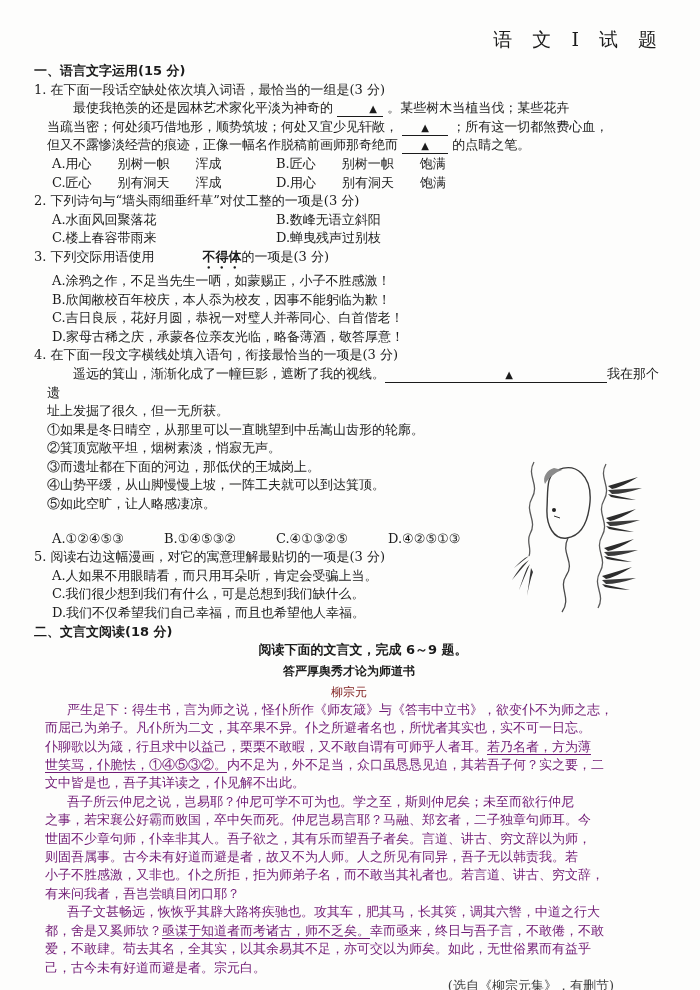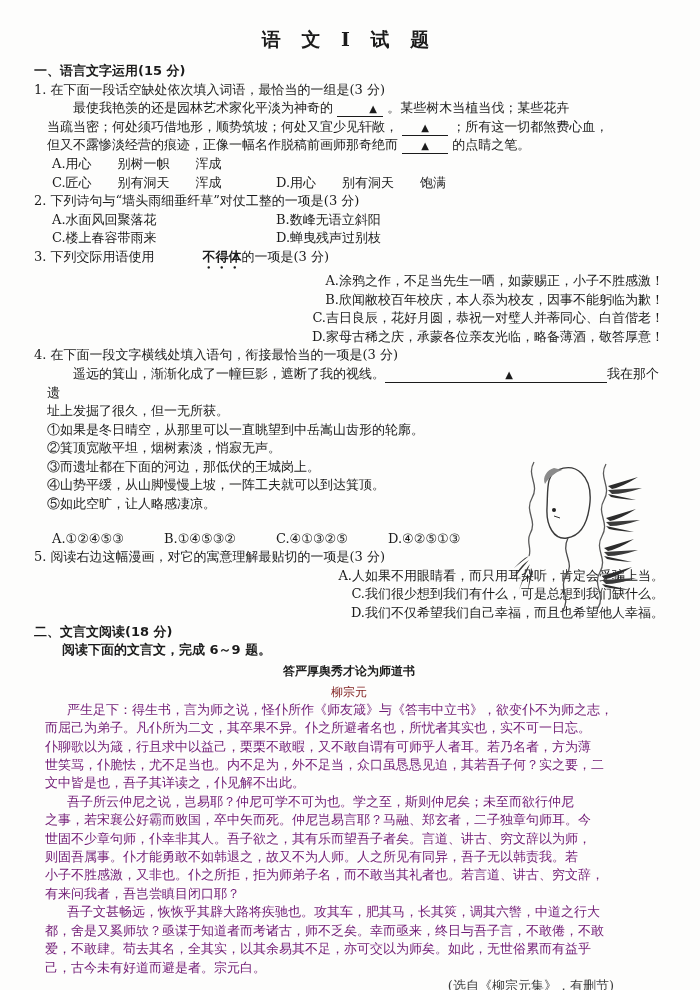"语 文 Ⅰ 试 题" .title { font-weight: 700 -> 400; text-align: center -> right }
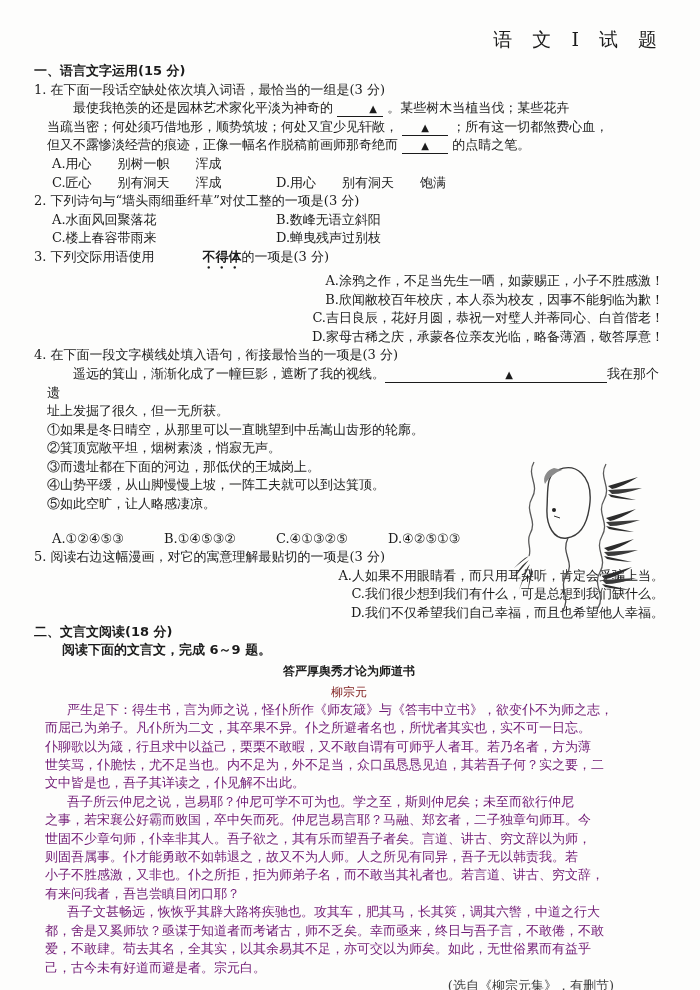"B.匠心 别树一帜 饱满" span.opt-col { html: none -> <span>B.匠心 别树一帜 饱满</span> }
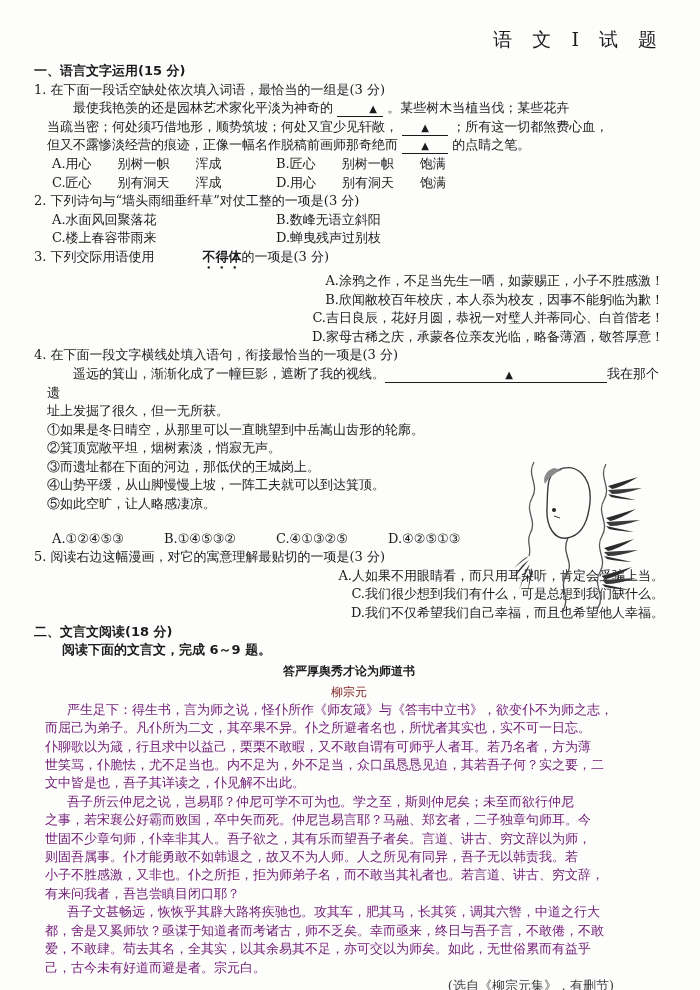"A.涂鸦之作，不足当先生一哂，如蒙赐正，小子不胜感激！" .opt { text-align: right -> none }
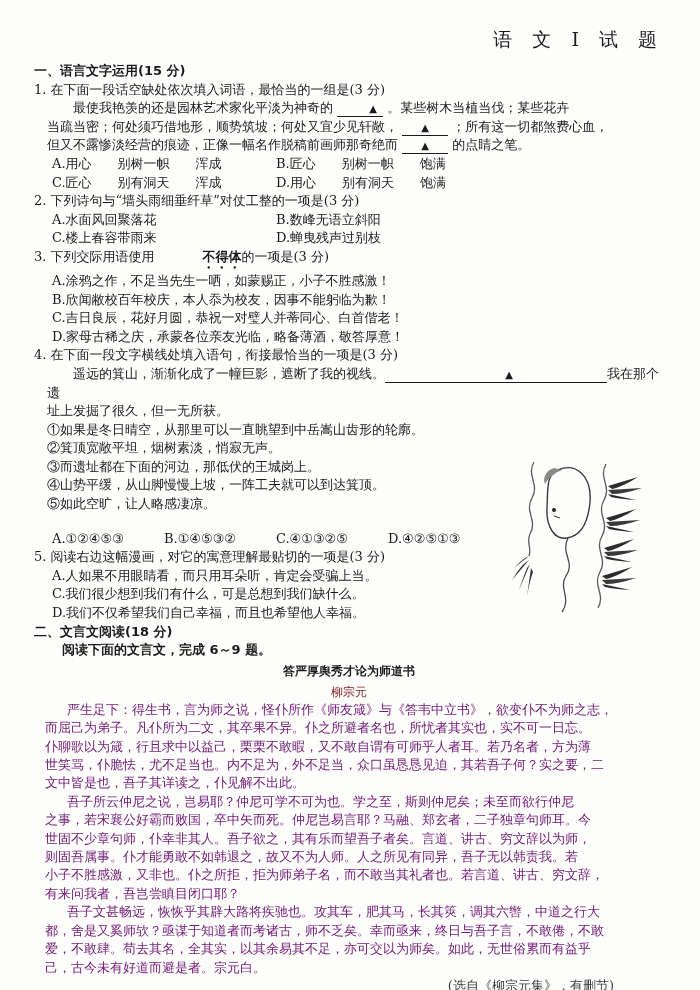"阅读下面的文言文，完成 6～9 题。" div.line { text-align: none -> center }
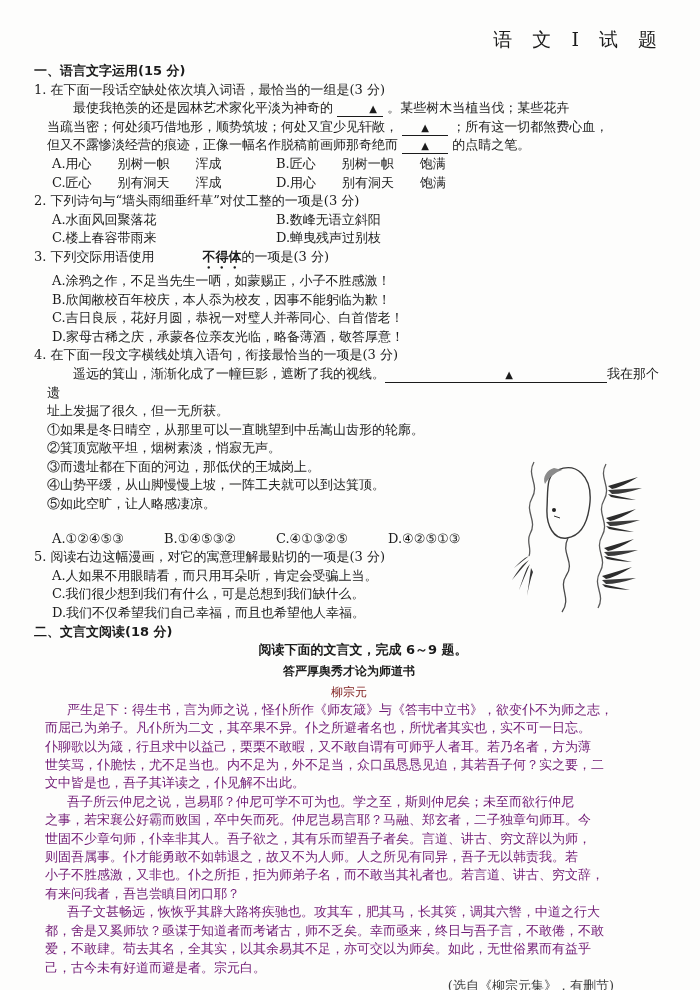"若乃名者，方为薄" .ul { text-decoration: none -> underline }
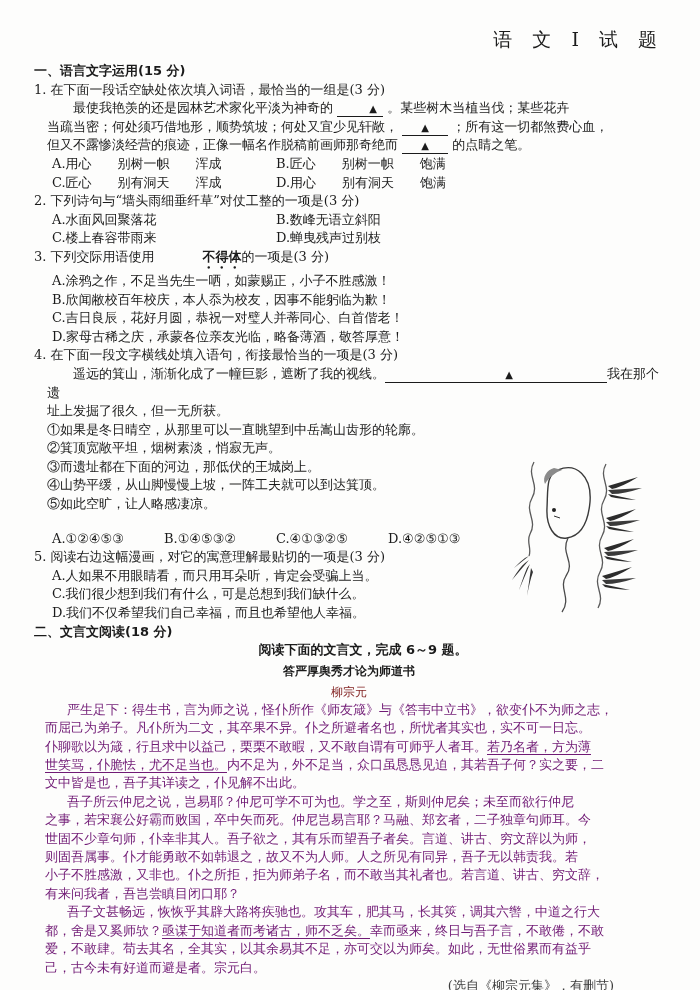"世笑骂，仆脆怯，尤不足当也。" span.ul { text: 尤不足当也 -> ①④⑤③② }
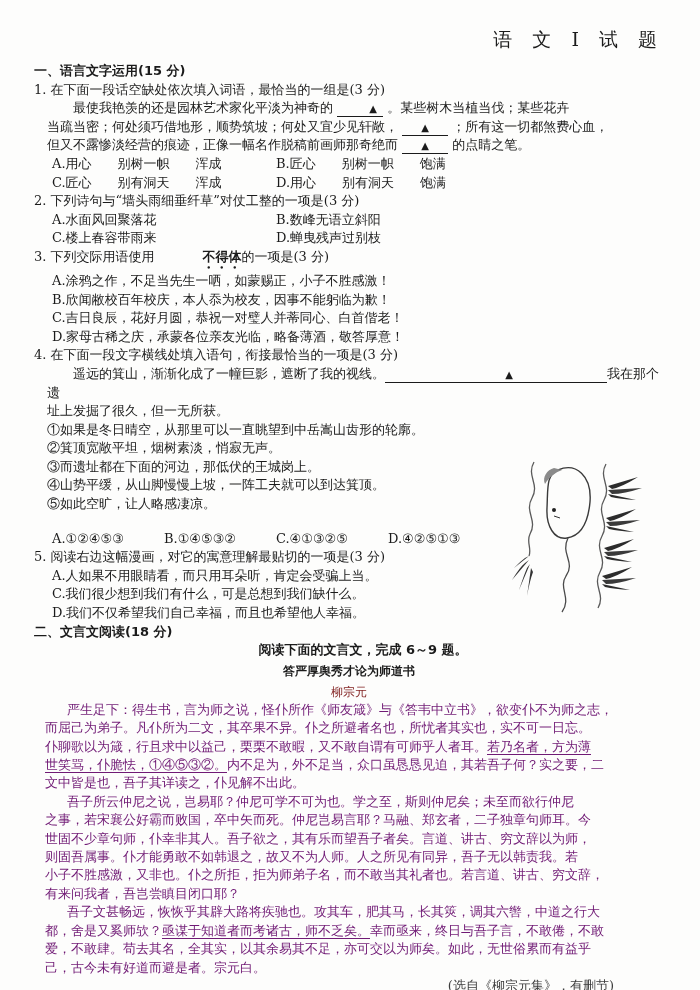"则固吾属事。仆才能勇敢不如韩退之，故又不为人师。人之所见有同异，吾子无以韩责我。" div.line { text: 仆才能勇敢不如韩退之 -> 古今未有好道而避是者 }
